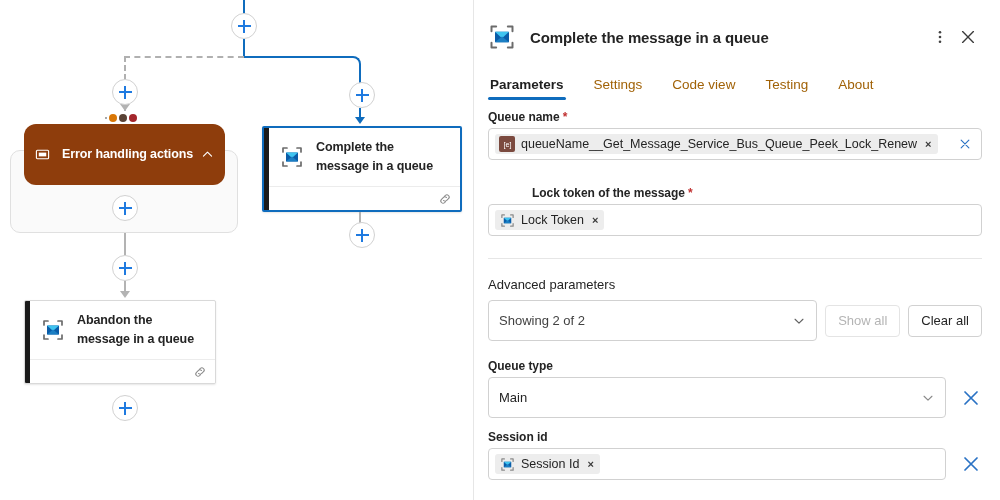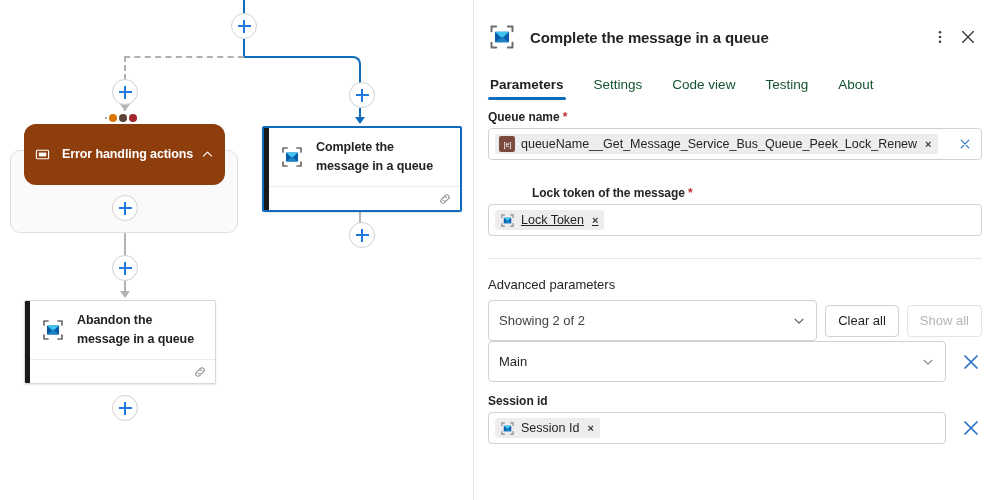"Settings" .tab { color: #14532d -> #a16207 }
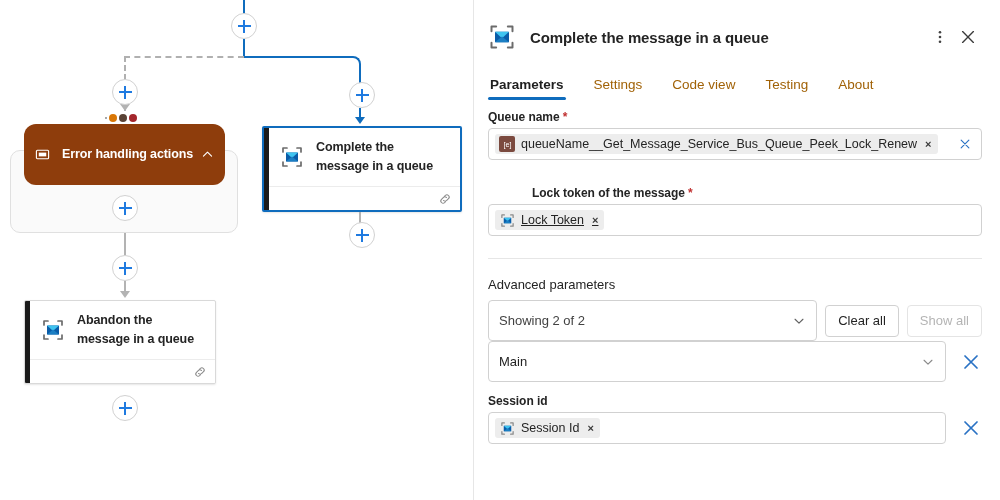"Lock Token" .input-box.no-clear { text-decoration: underline -> none }
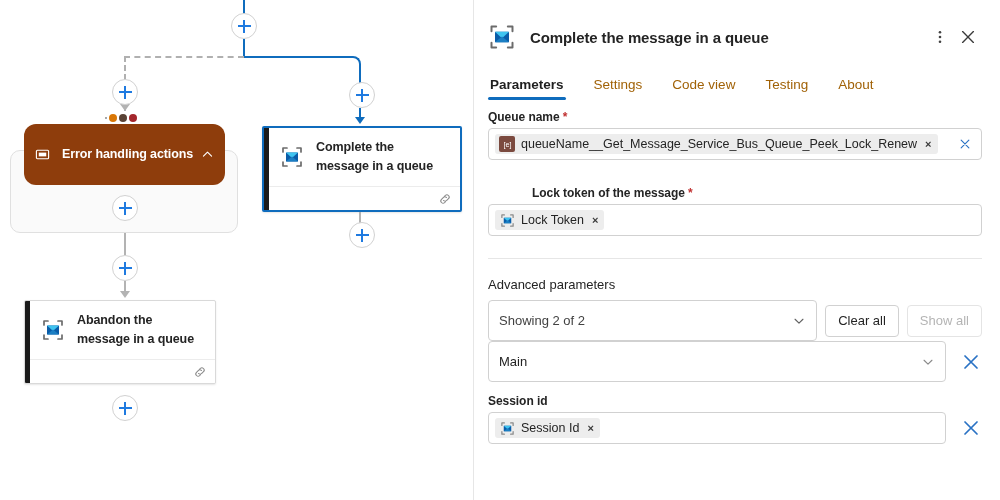"Clear all" div.btn { order: before "Show all" -> after "Show all" }
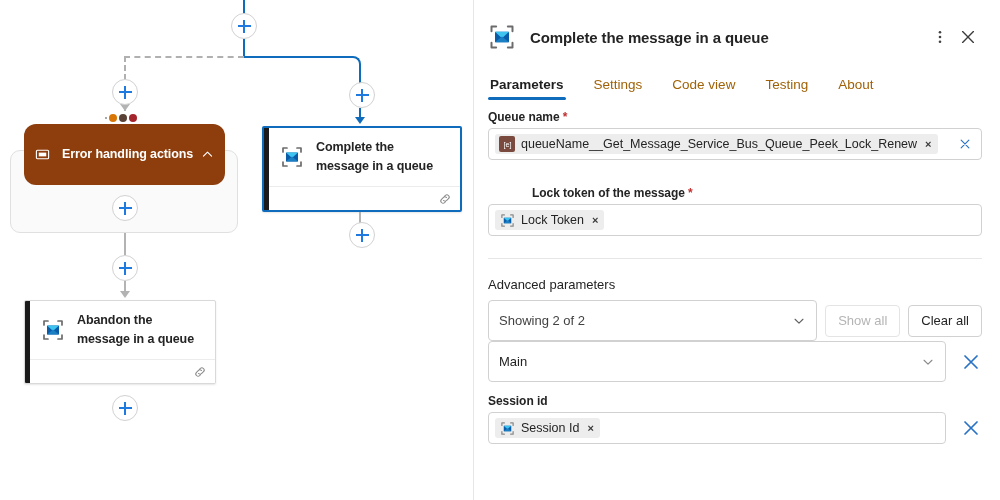"Queue type" div.field-label { html: none -> <div>Queue type</div> }
